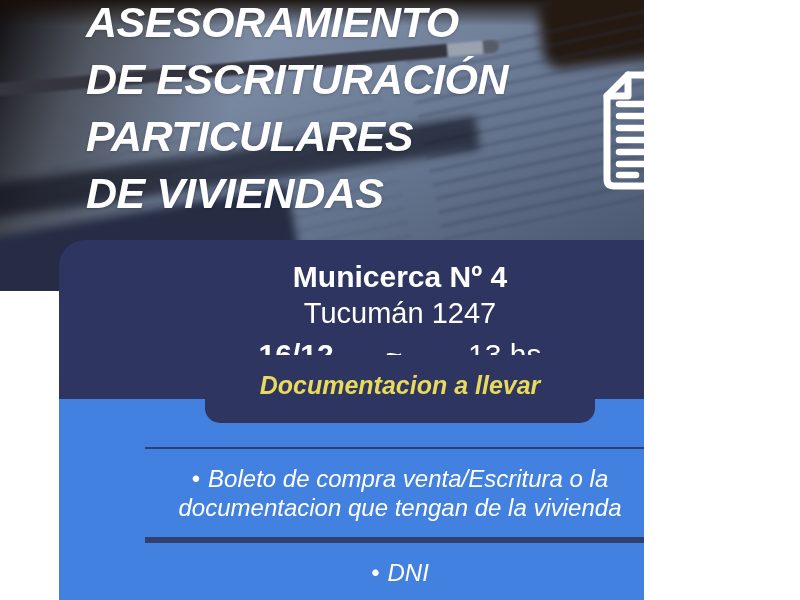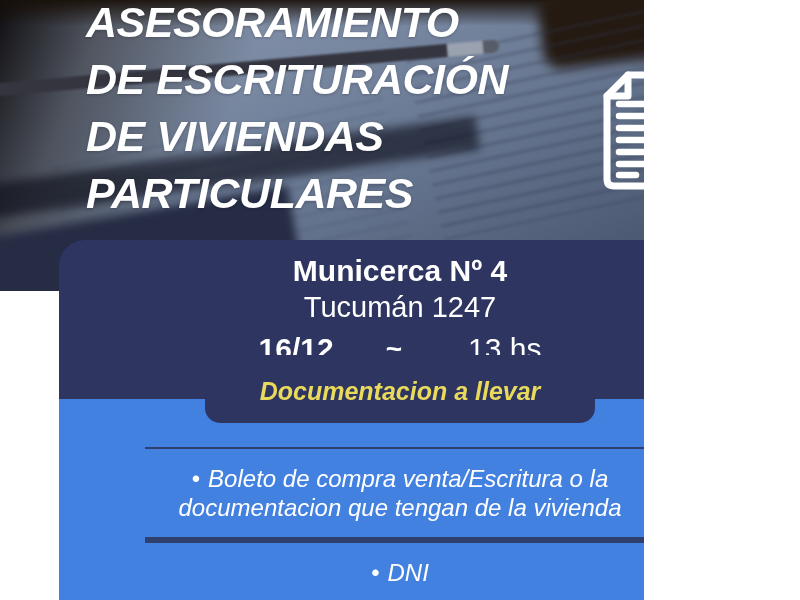"DE VIVIENDAS" div { order: before "PARTICULARES" -> after "PARTICULARES" }
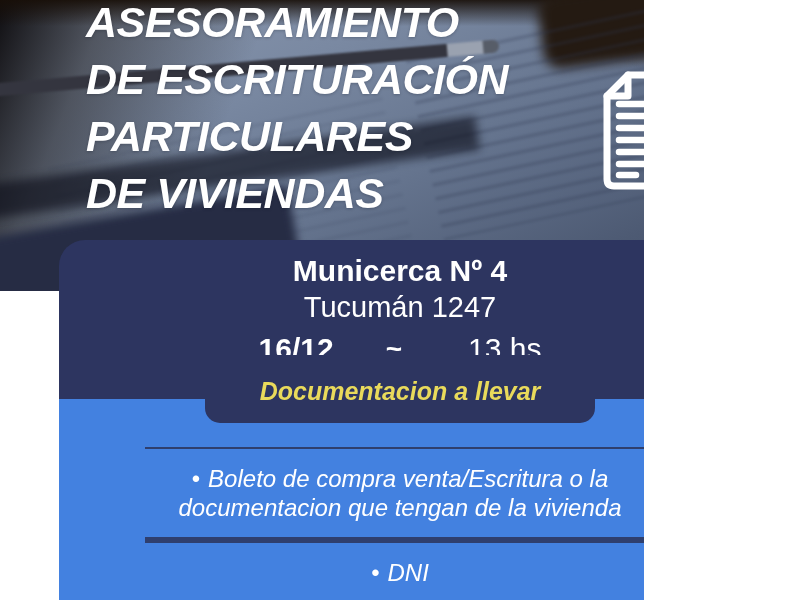"Municerca Nº 4" .location { padding-top: 13px -> 19px }
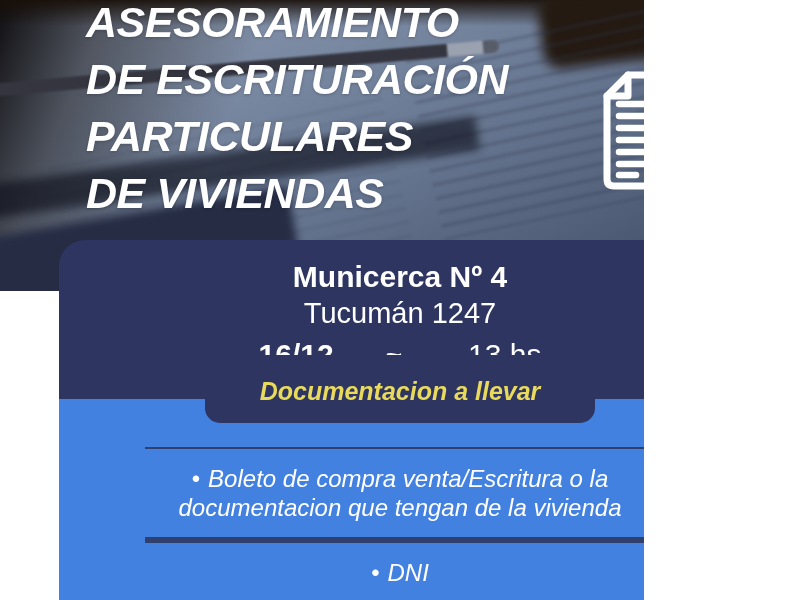"Documentacion a llevar" .tab { padding-bottom: 17px -> 23px }
